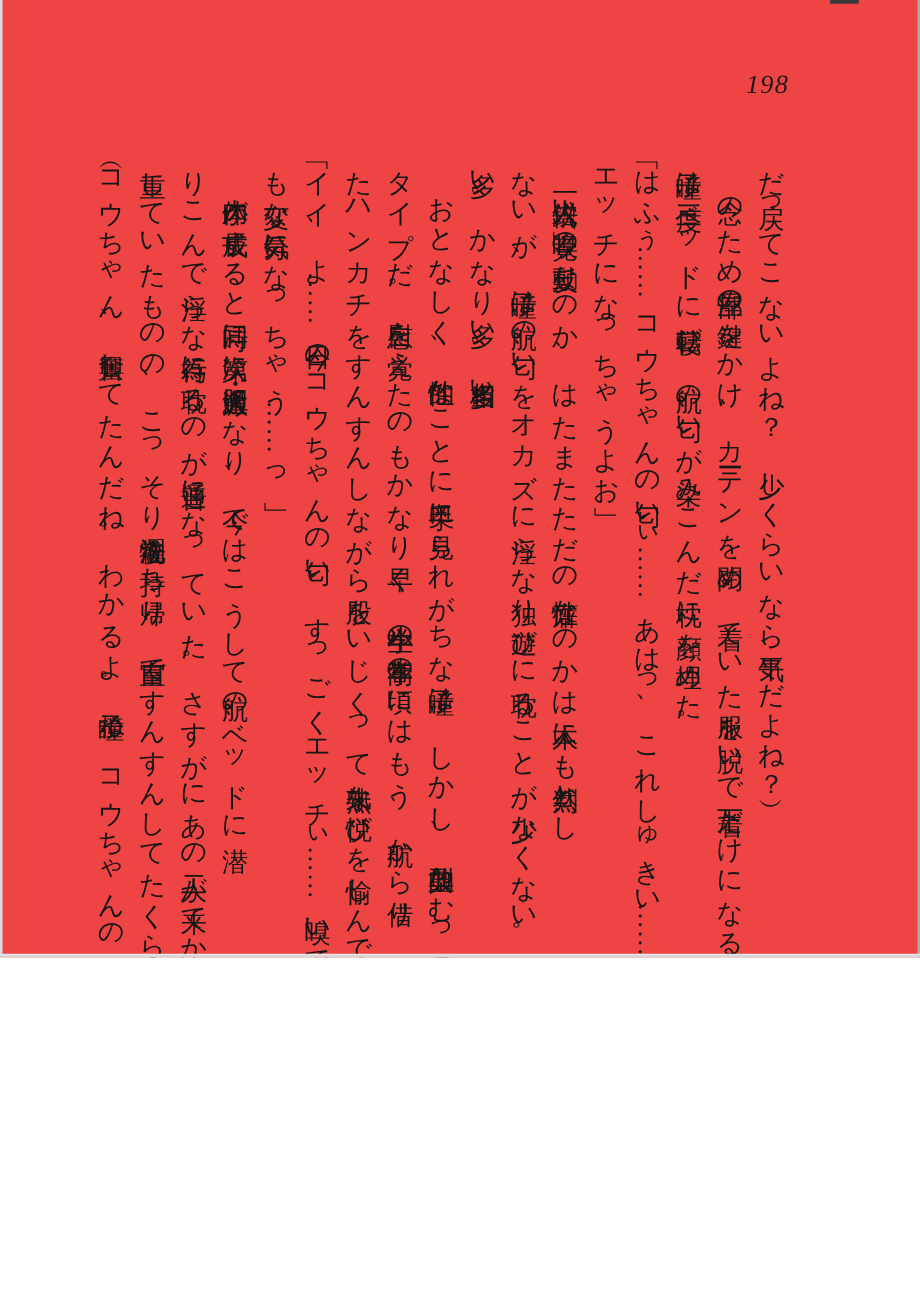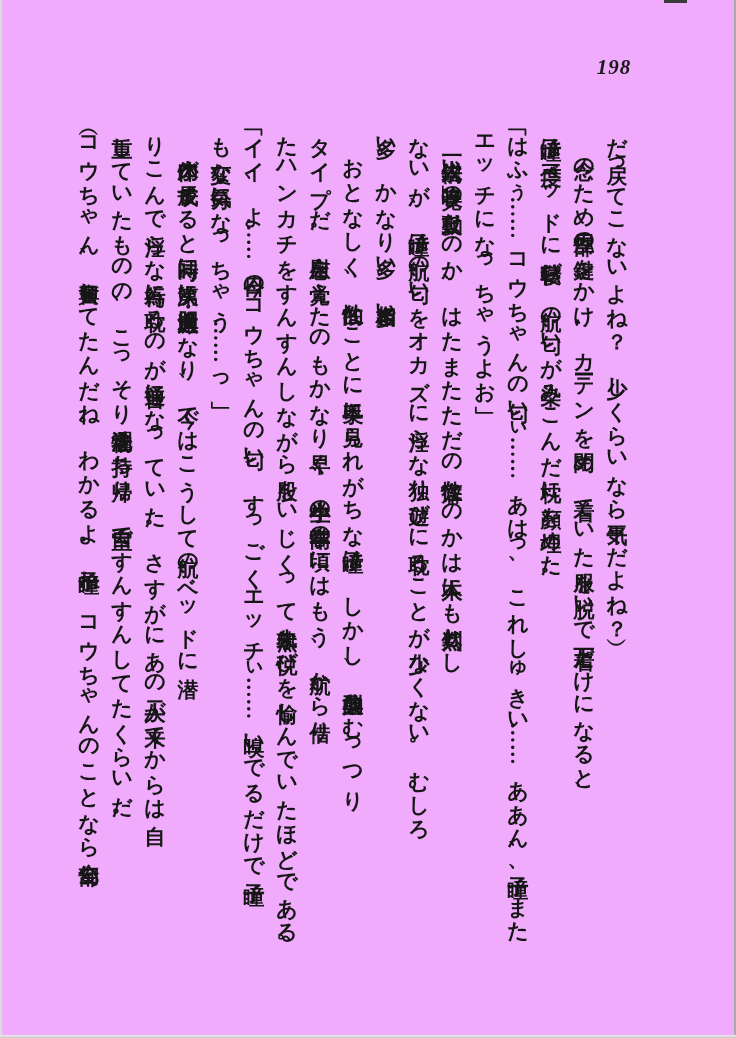"198" .page { background: #f0abfc -> #ef4444; font-weight: bold -> none; height: 1038px -> 766px }
